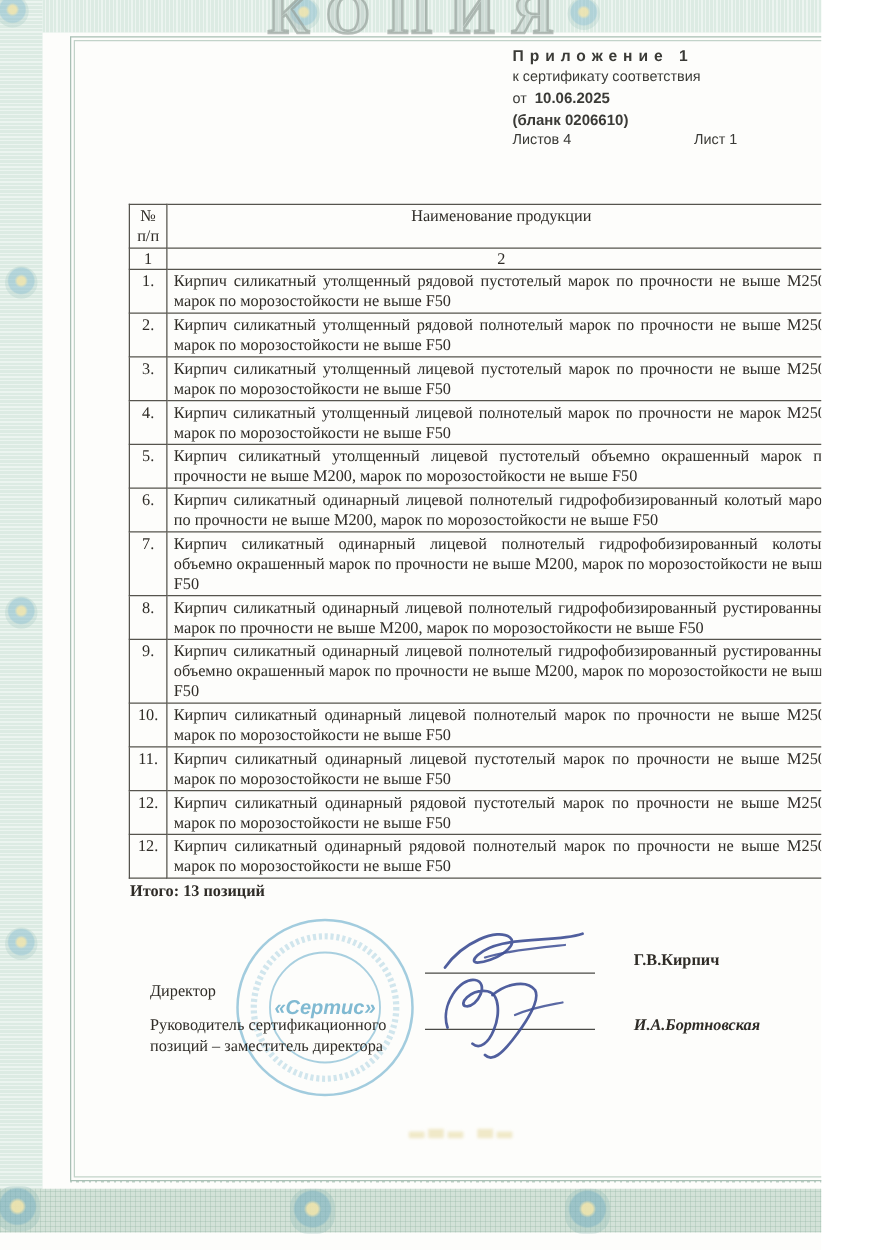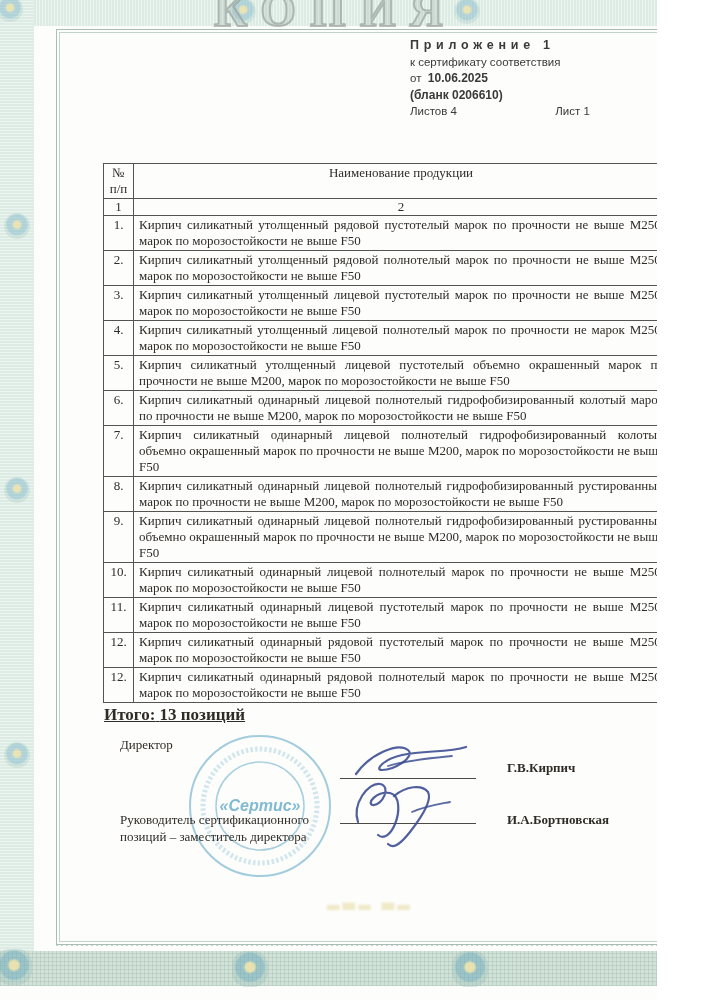"Итого: 13 позиций" .summary { font-size: 17px -> 13px; text-decoration: underline -> none }
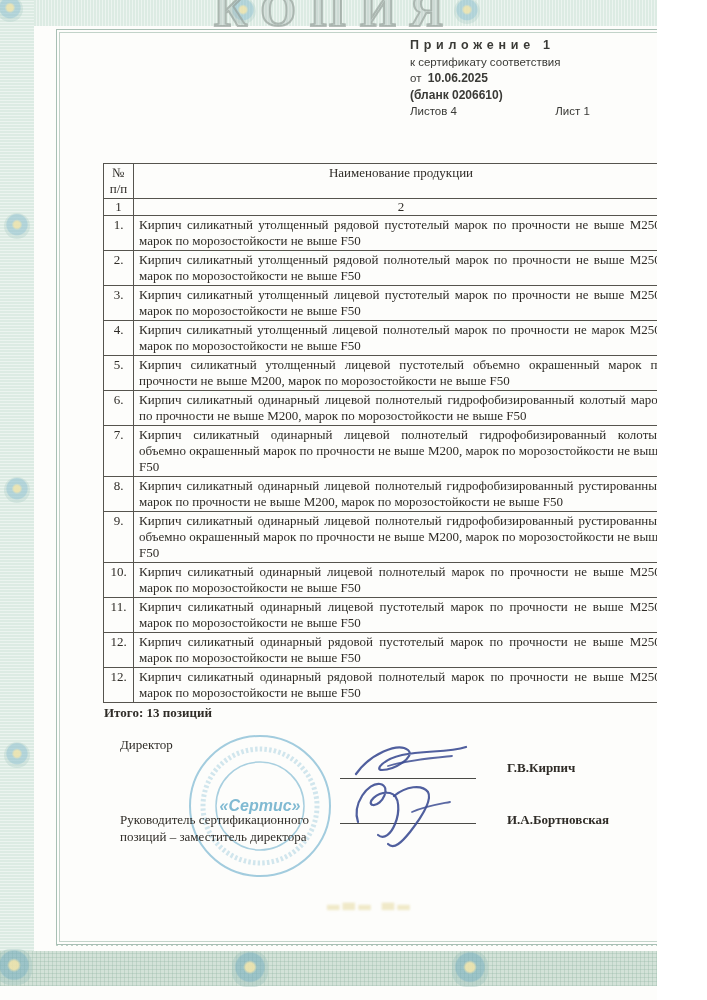"Директор" div.sig-label { top: 736px -> 784px }
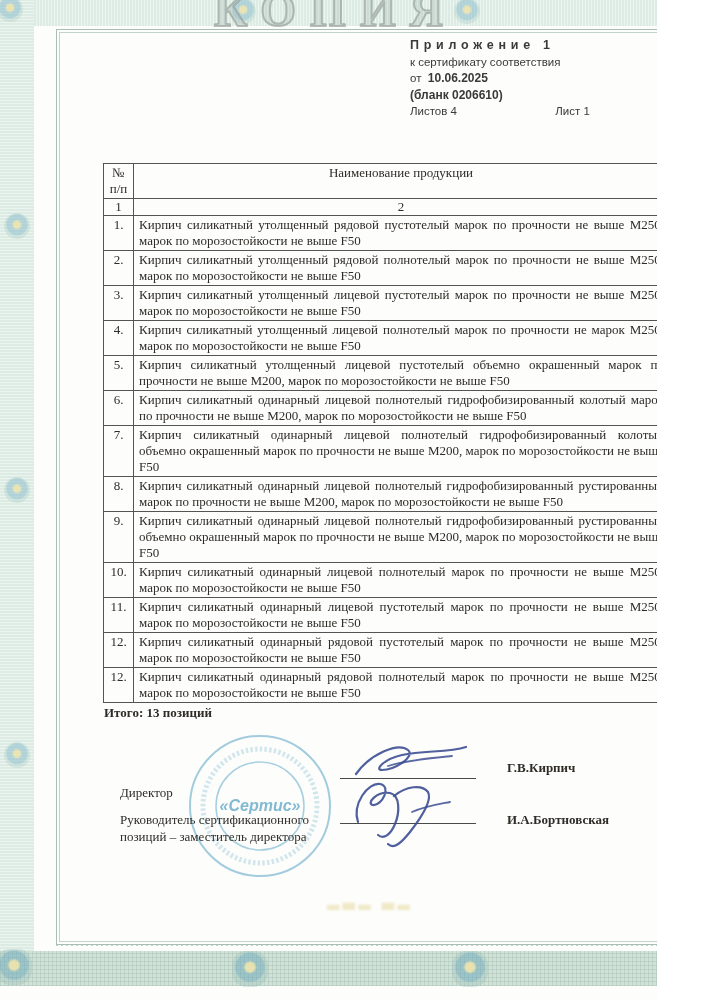"И.А.Бортновская" div.sig-name { font-style: none -> italic }
